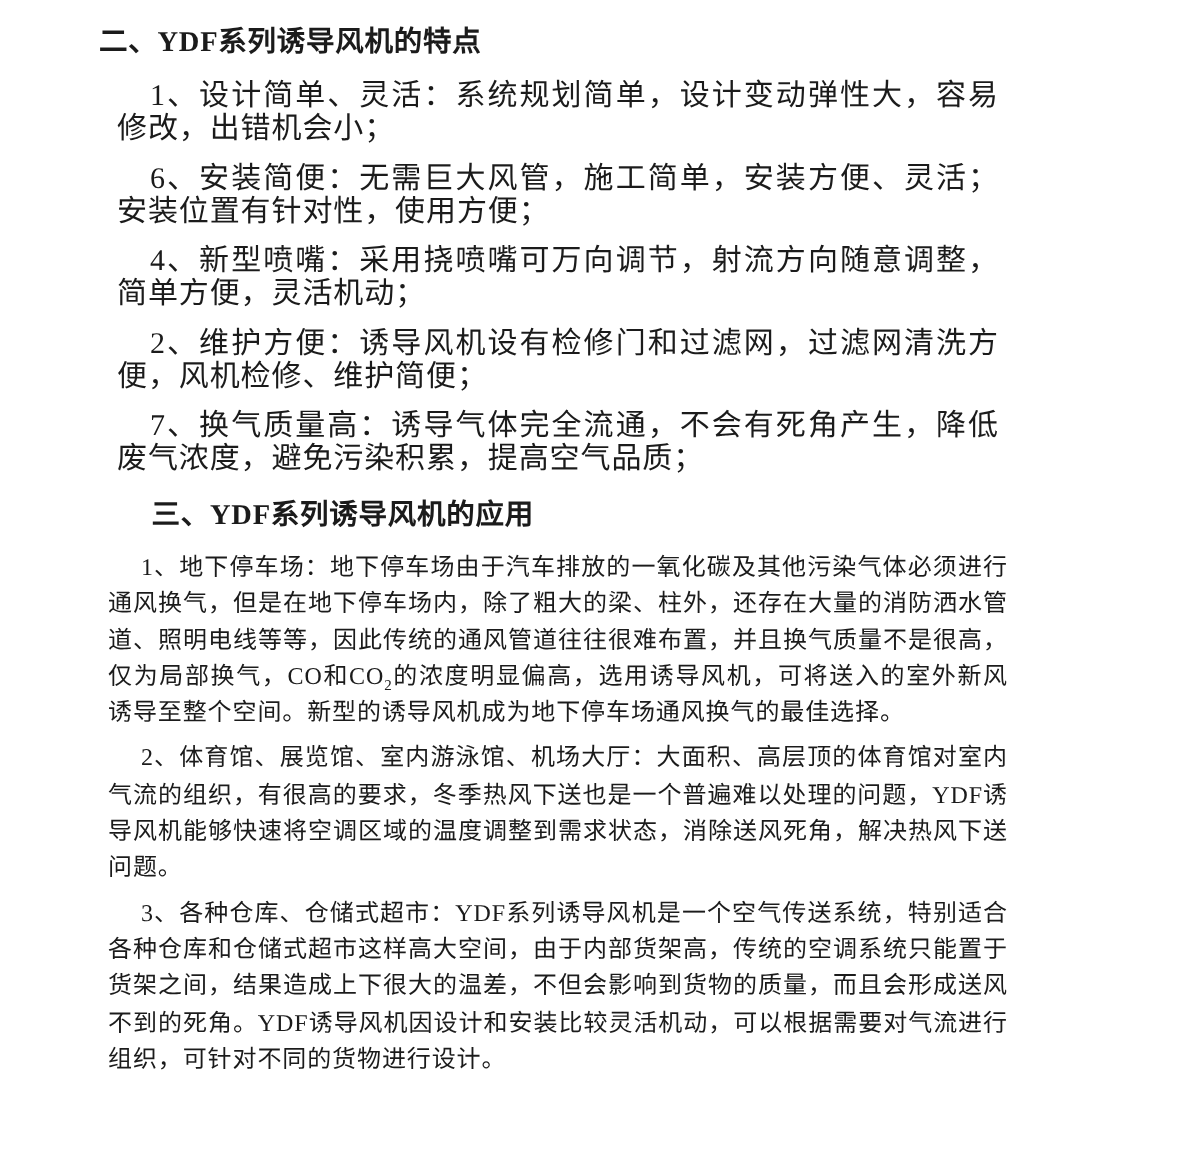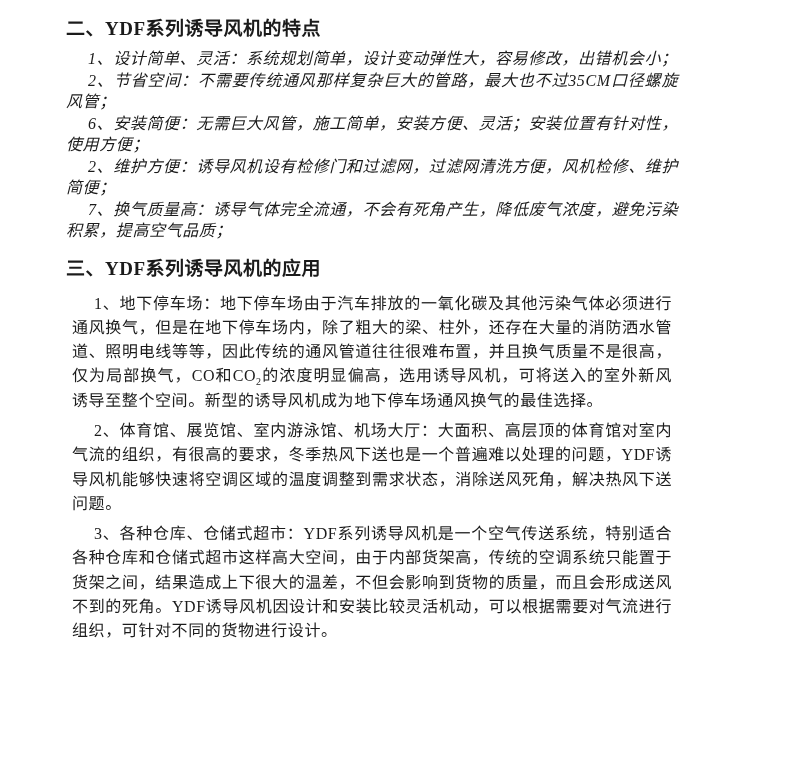"1、设计简单、灵活：系统规划简单，设计变动弹性大，容易修改，出错机会小；" .feature-list p { font-size: 16px -> 20px; font-style: italic -> none; margin: 0 -> 12px }
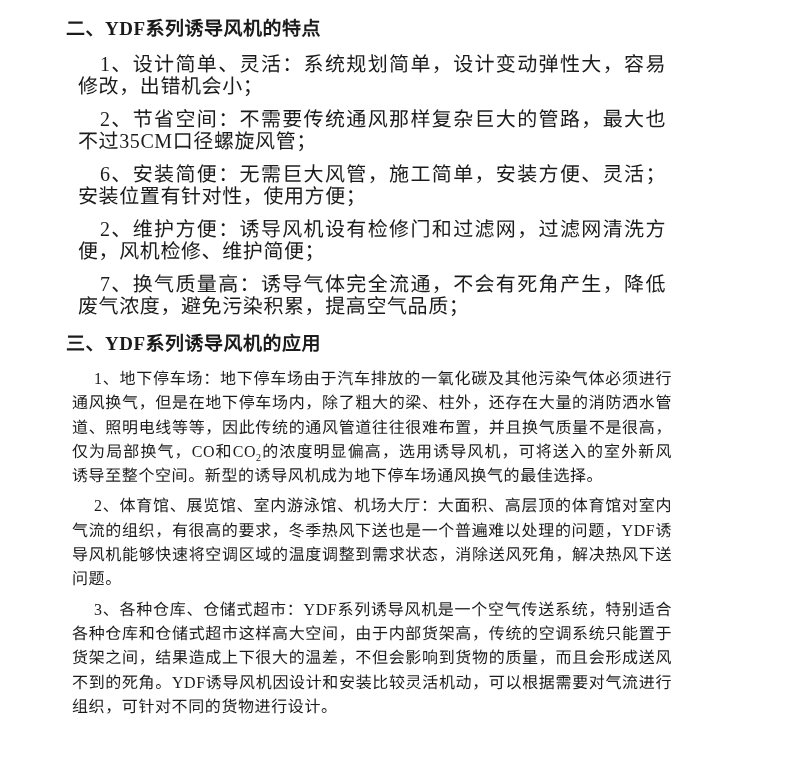"2、节省空间：不需要传统通风那样复杂巨大的管路，最大也不过35CM口径螺旋风管；" p { html: <p>2、节省空间：不需要传统通风那样复杂巨大的管路，最大也不过35CM口径螺旋风管；</p> -> none }
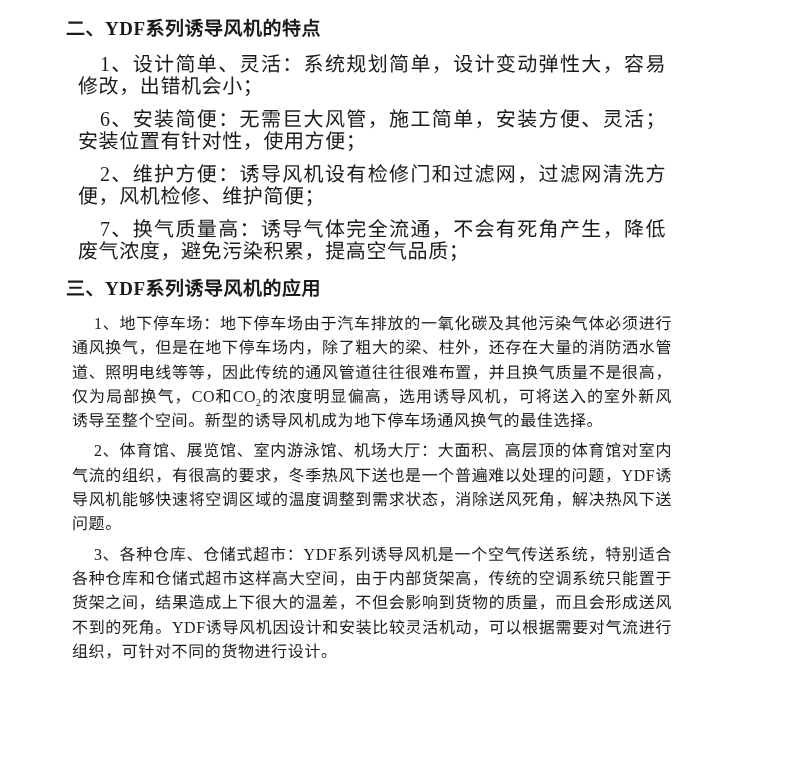"4、新型喷嘴：采用挠喷嘴可万向调节，射流方向随意调整，简单方便，灵活机动；" p.gap-above { html: none -> <p>4、新型喷嘴：采用挠喷嘴可万向调节，射流方向随意调整，简单方便，灵活机动；</p> }
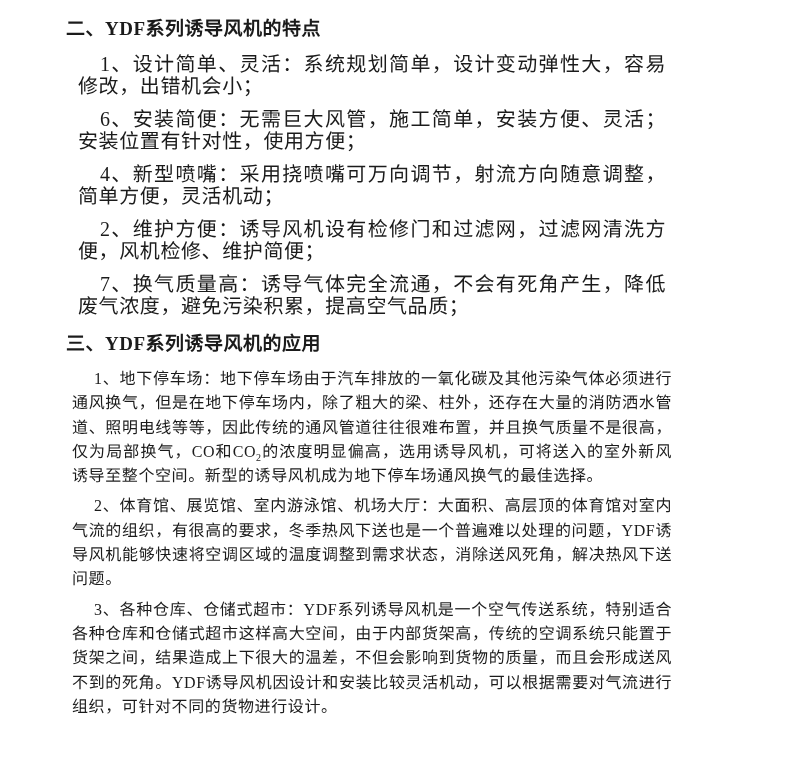"三、YDF系列诱导风机的应用" .section-heading.second { margin-left: none -> 35px }
